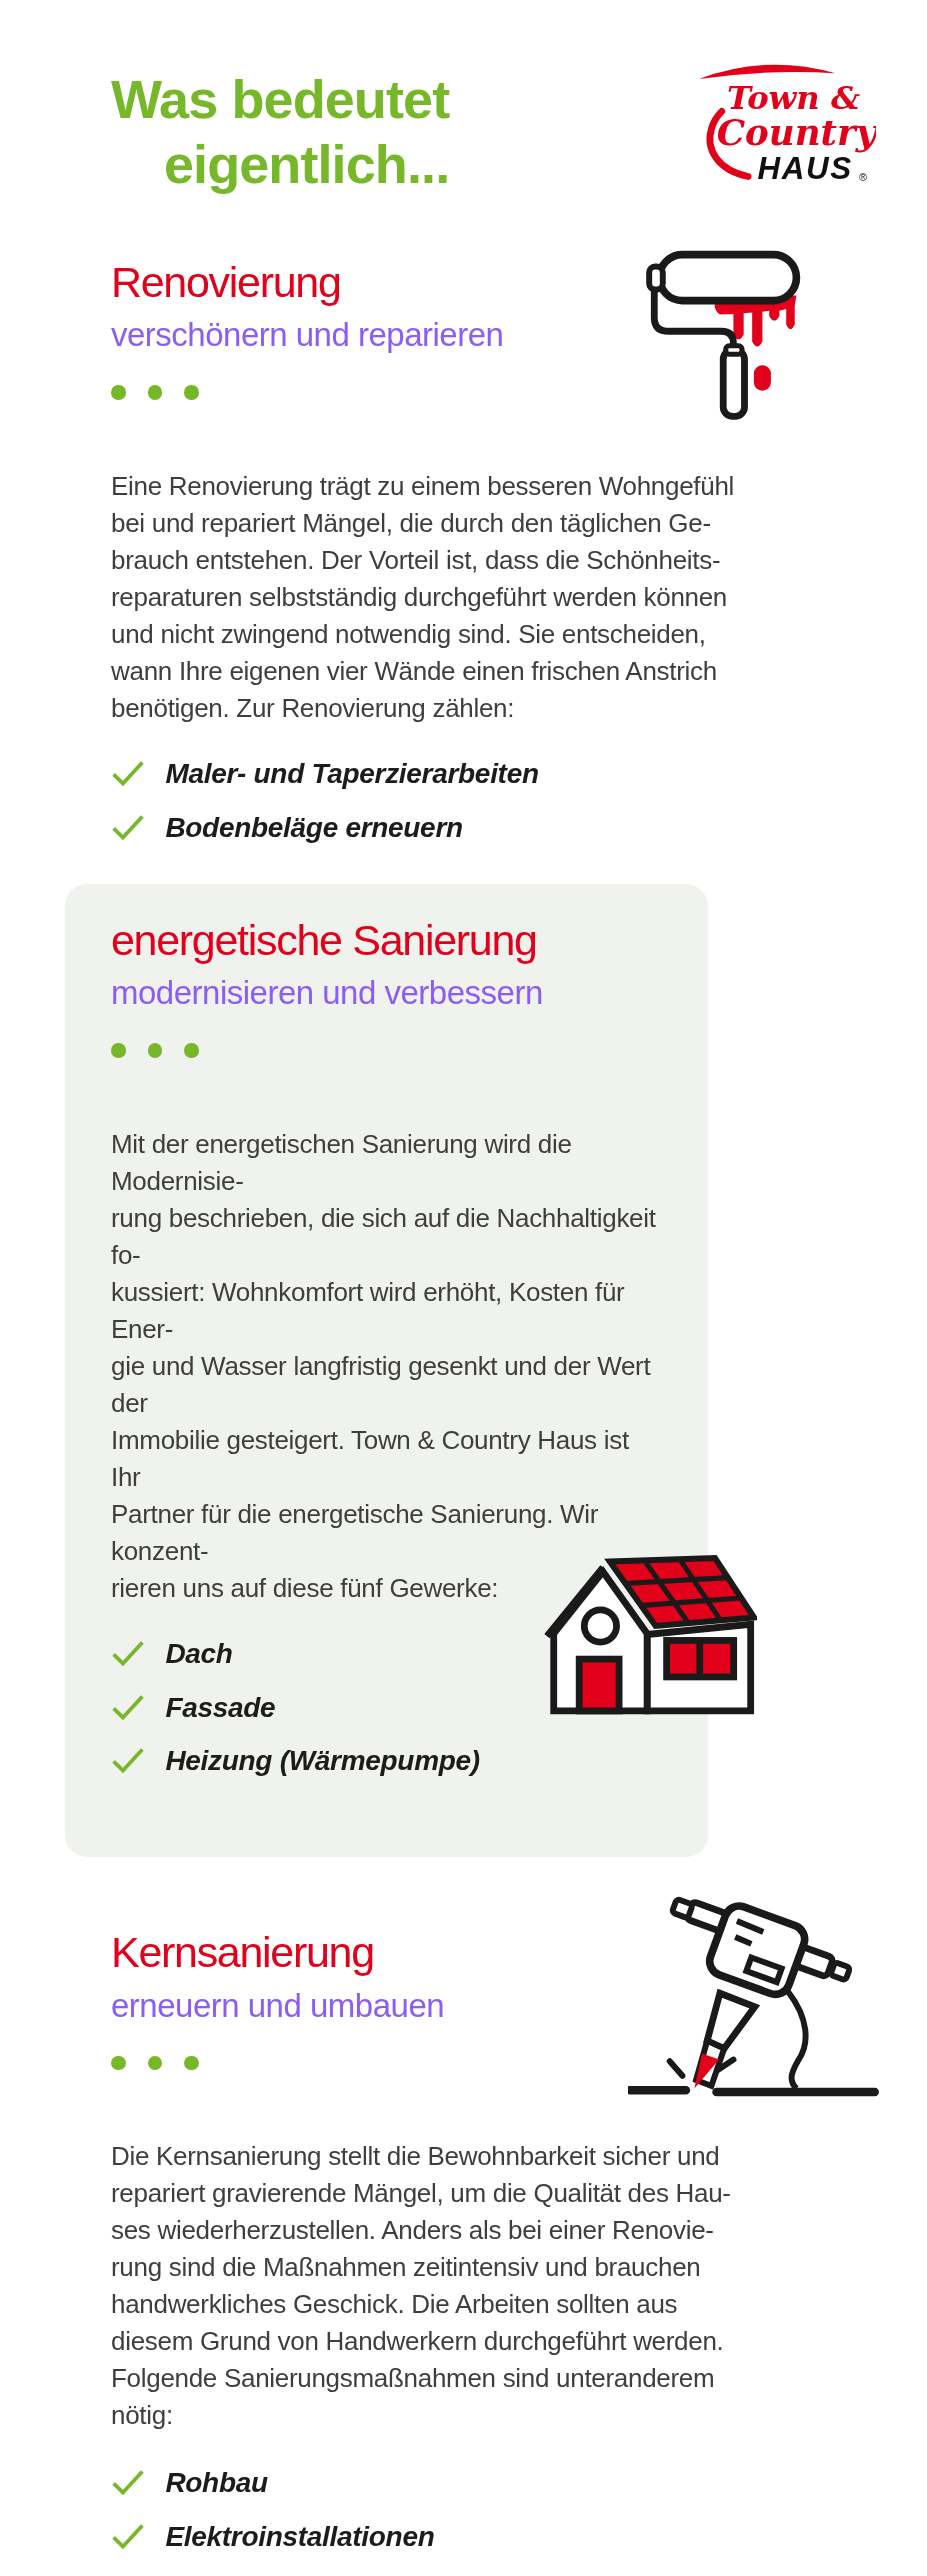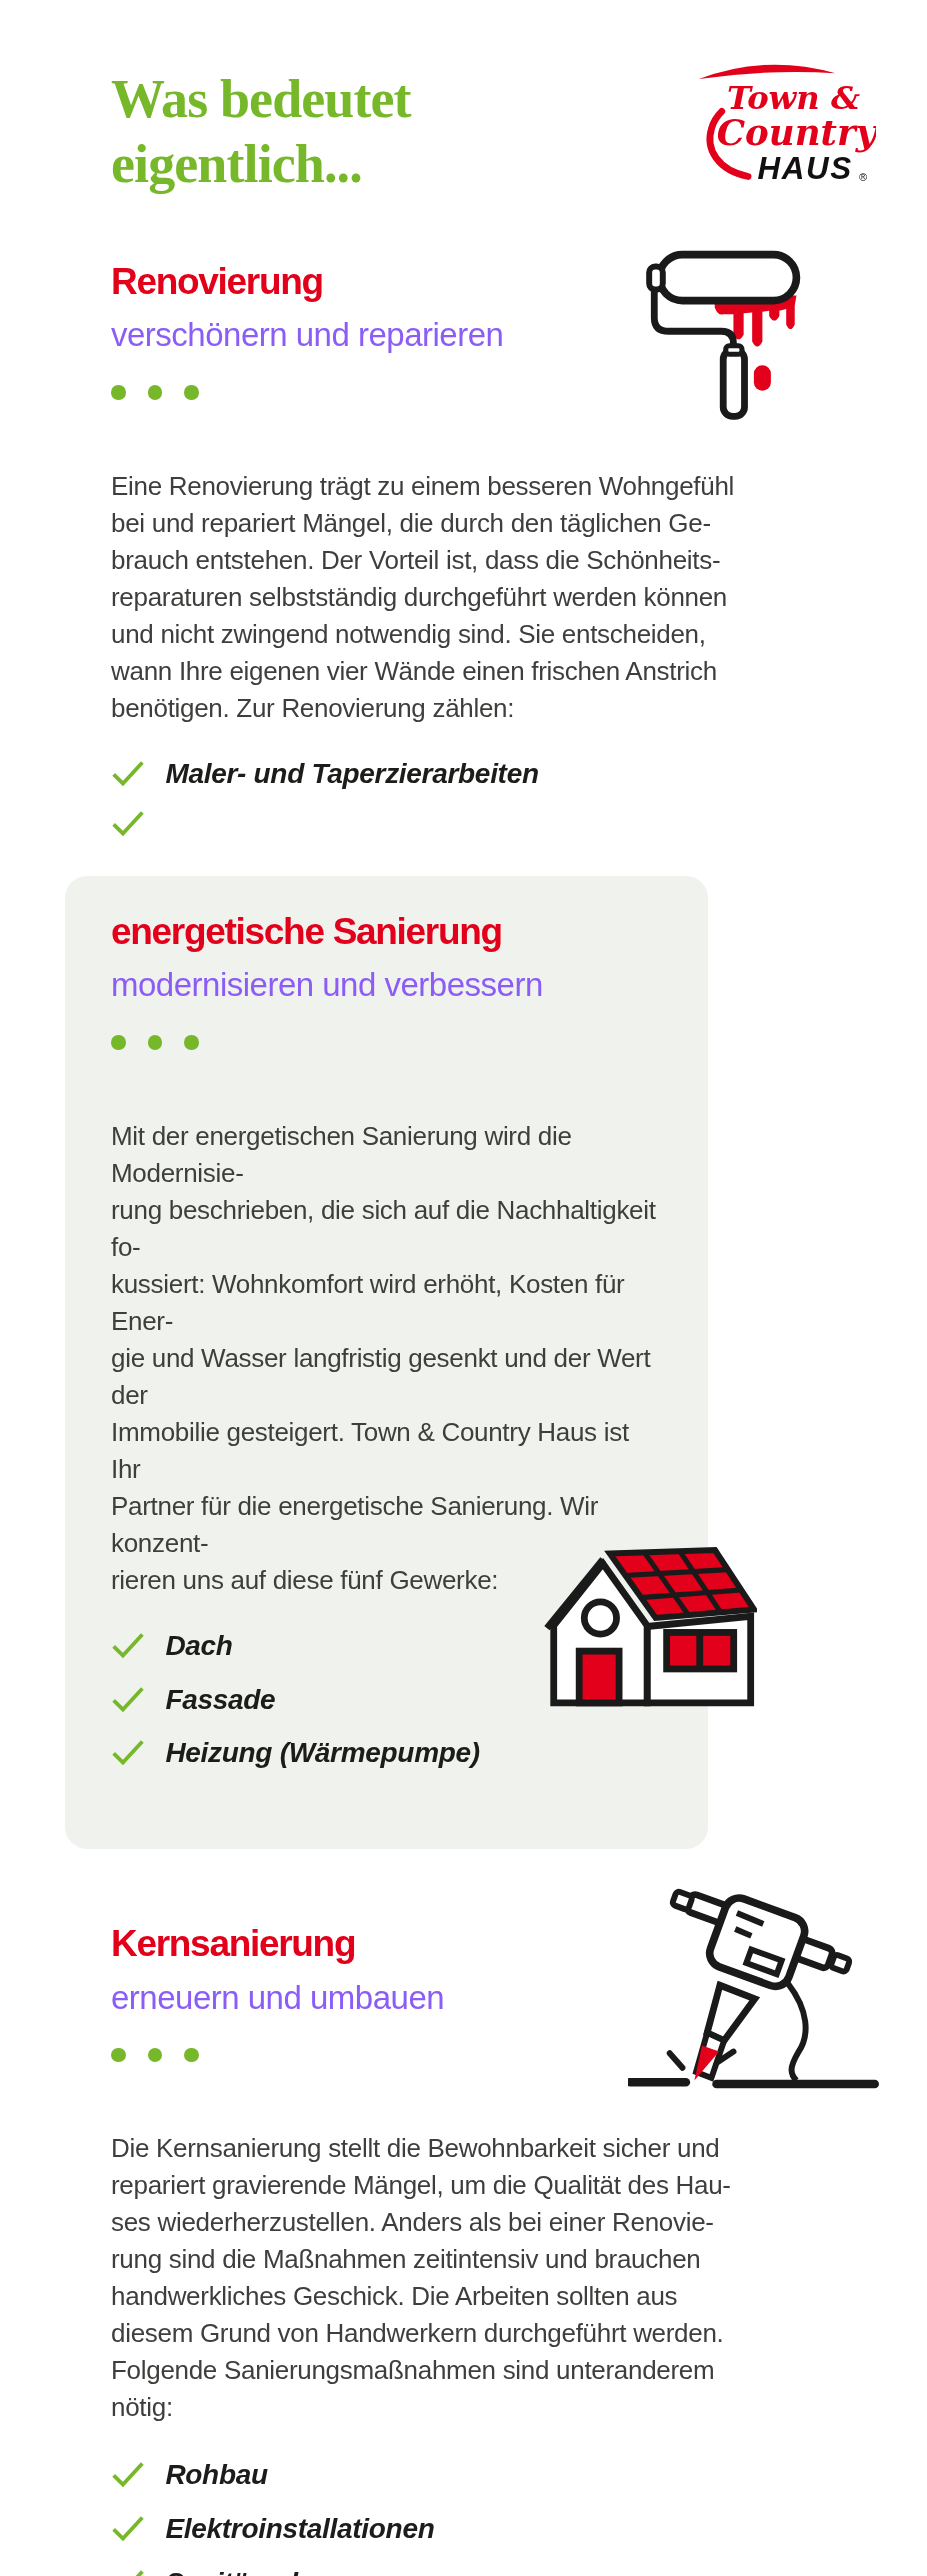"Was bedeutet" .page-title { font-family: Liberation Serif, serif -> Liberation Sans, sans-serif; text-align: none -> right }
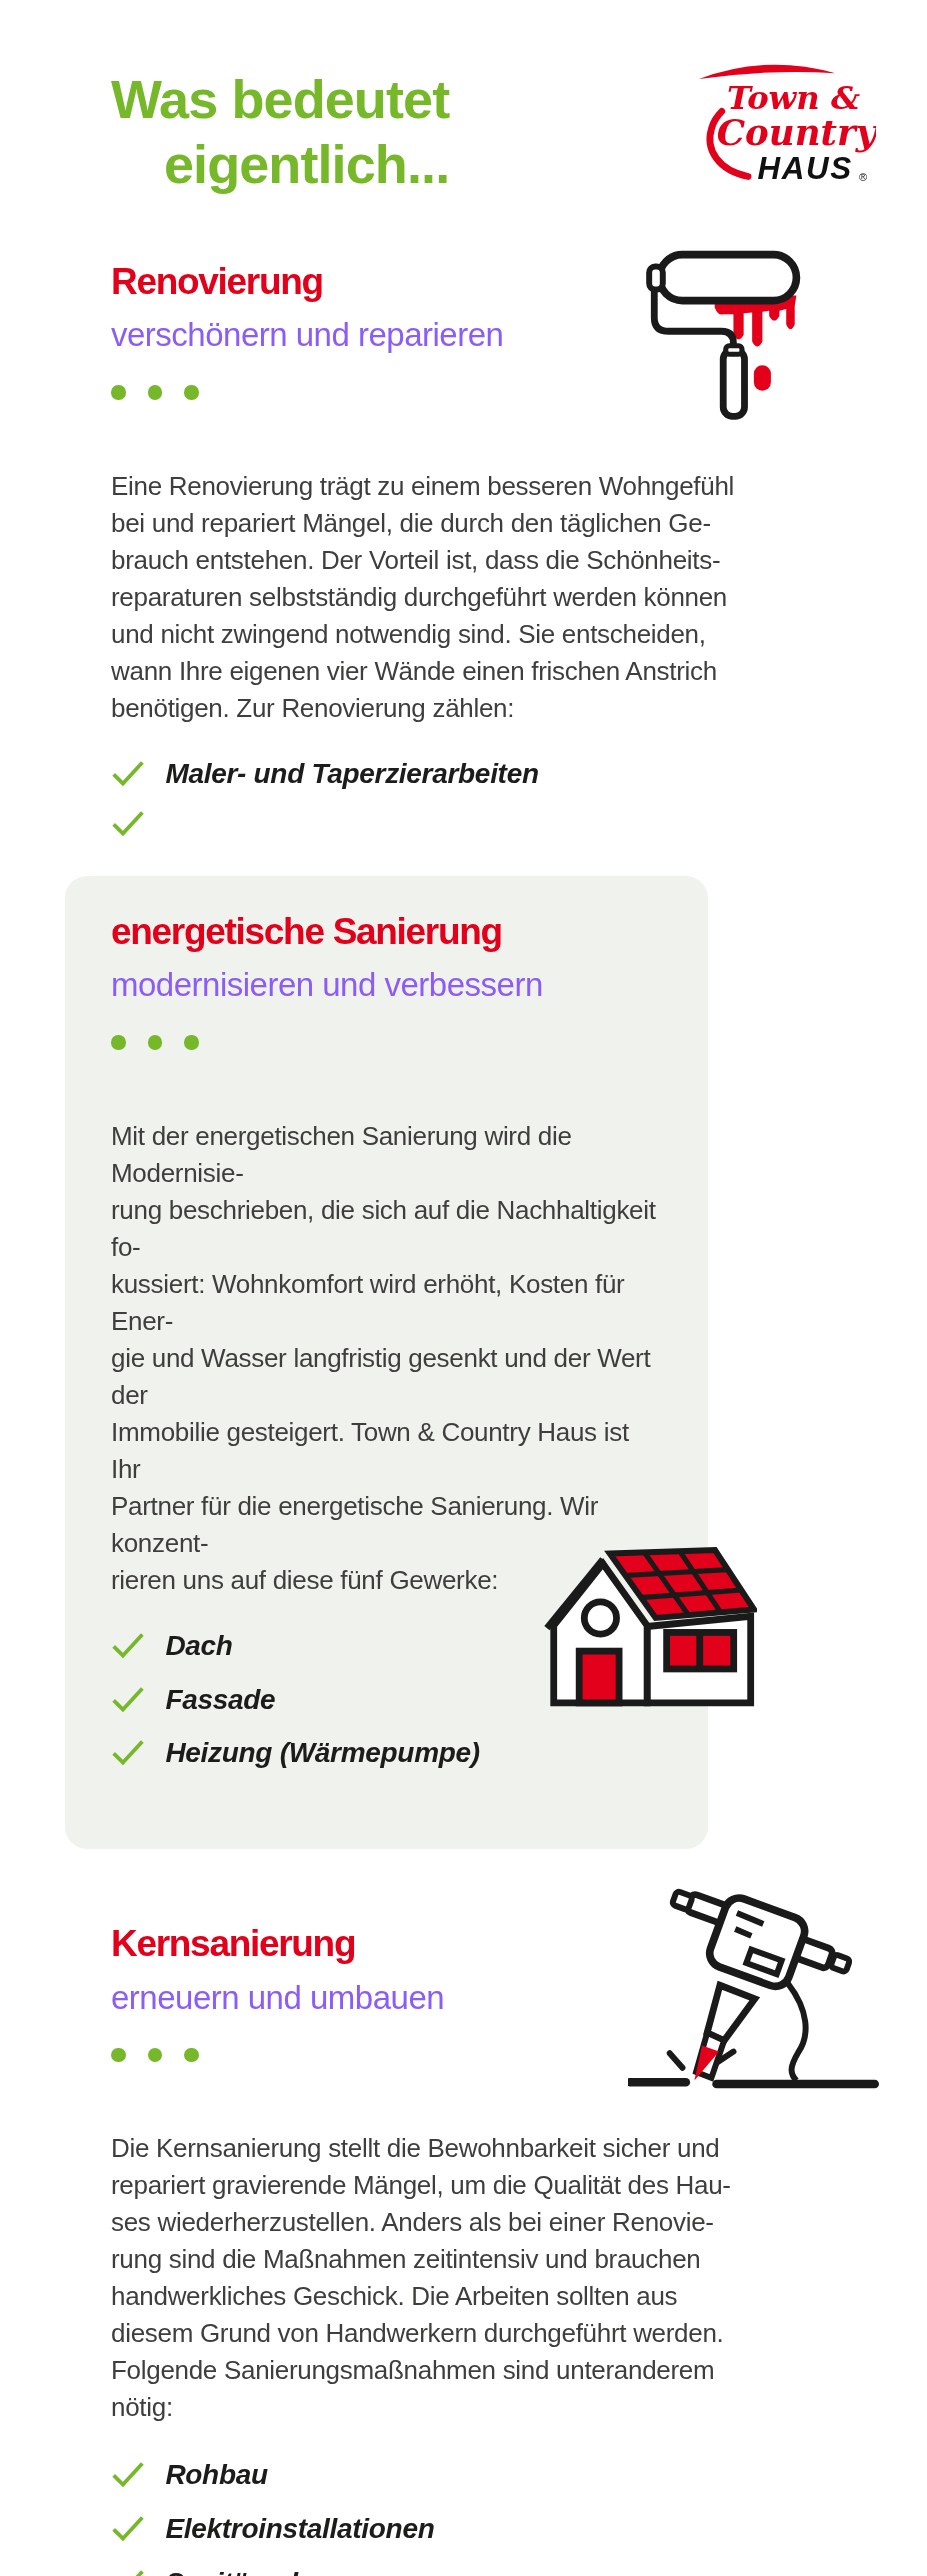"Renovierung" .section-title { font-size: 37px -> 43px; font-weight: 700 -> 400 }
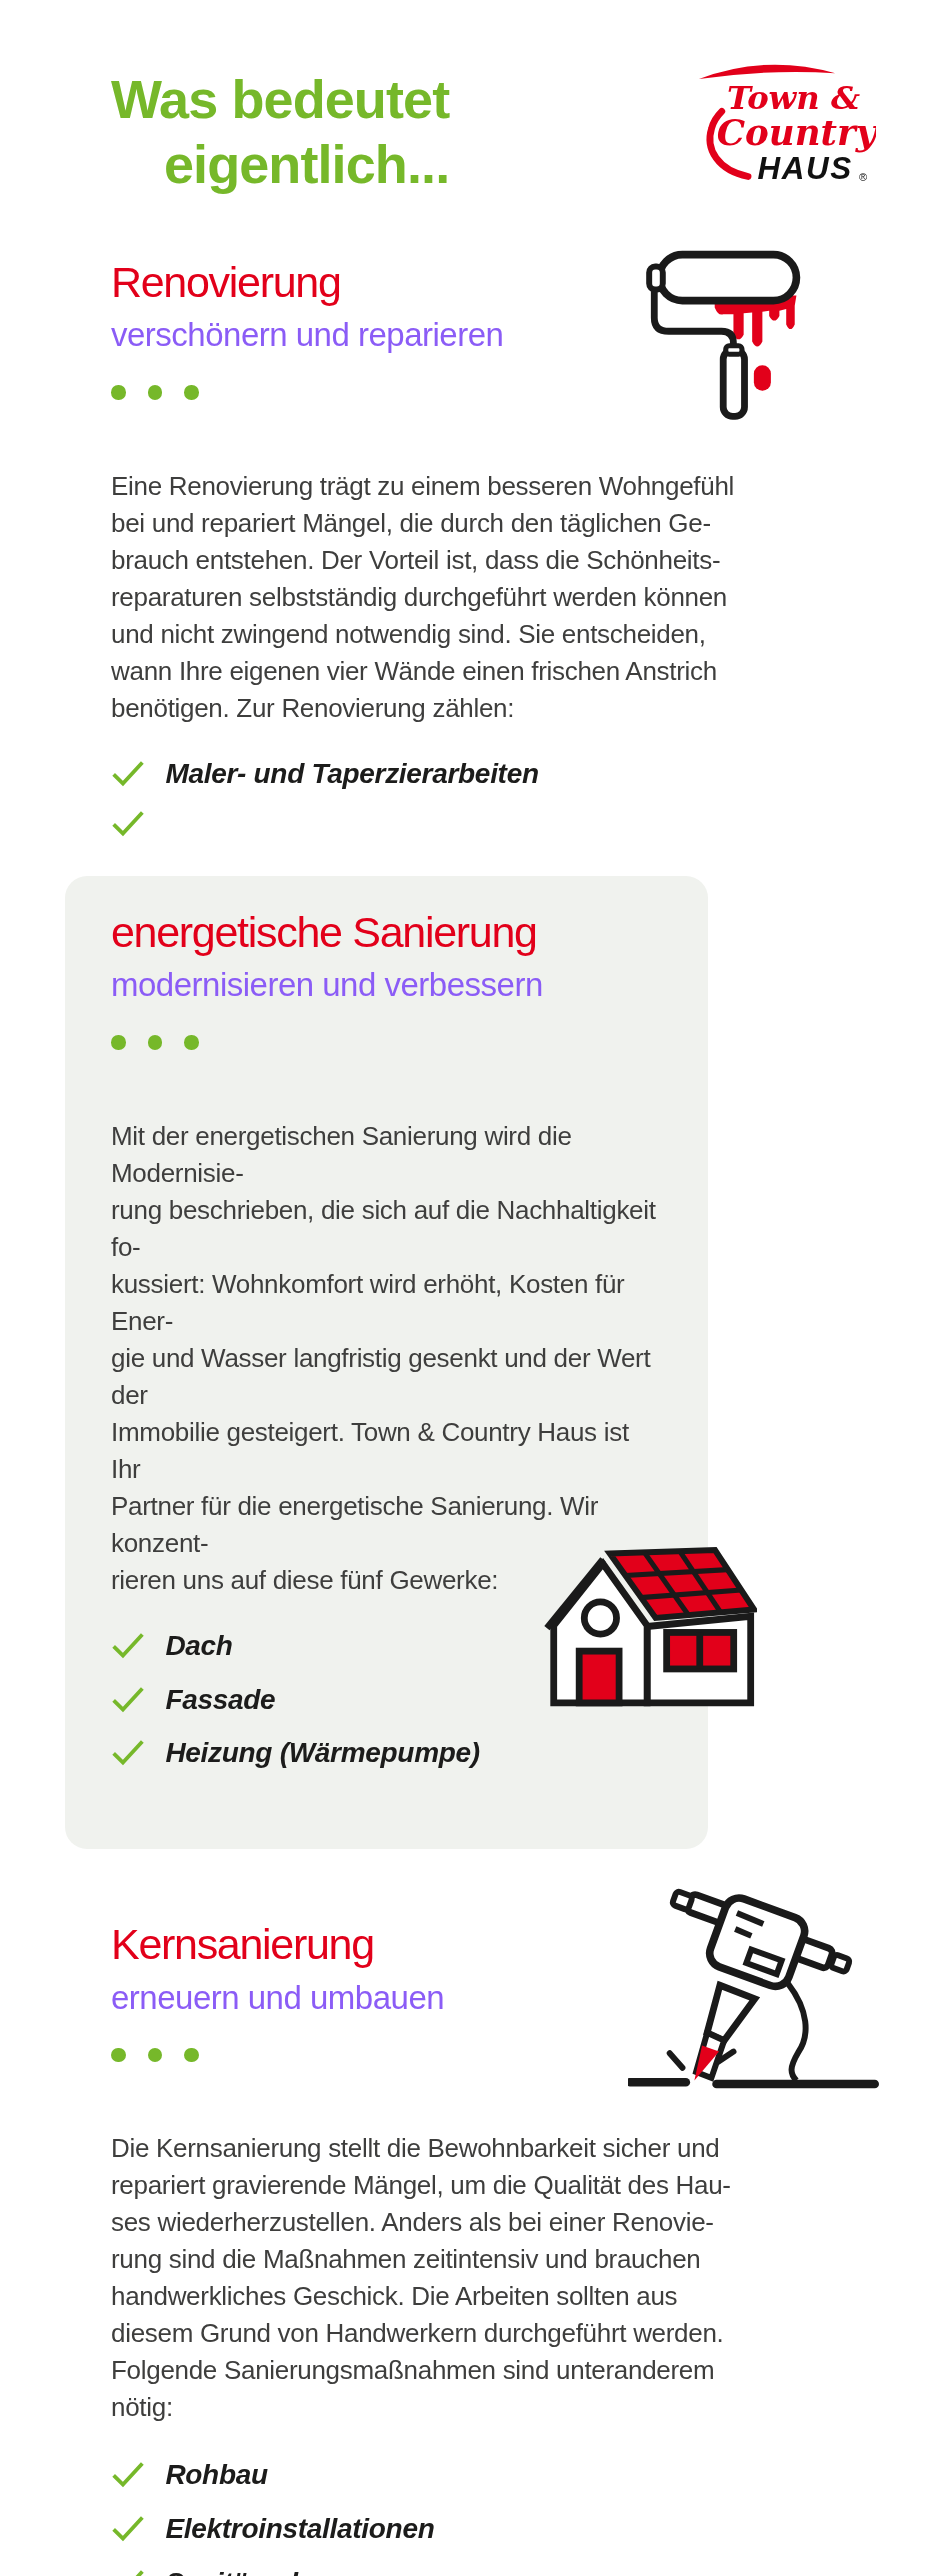"Bodenbeläge erneuern" span.check-label { html: none -> <span>Bodenbeläge erneuern</span> }
